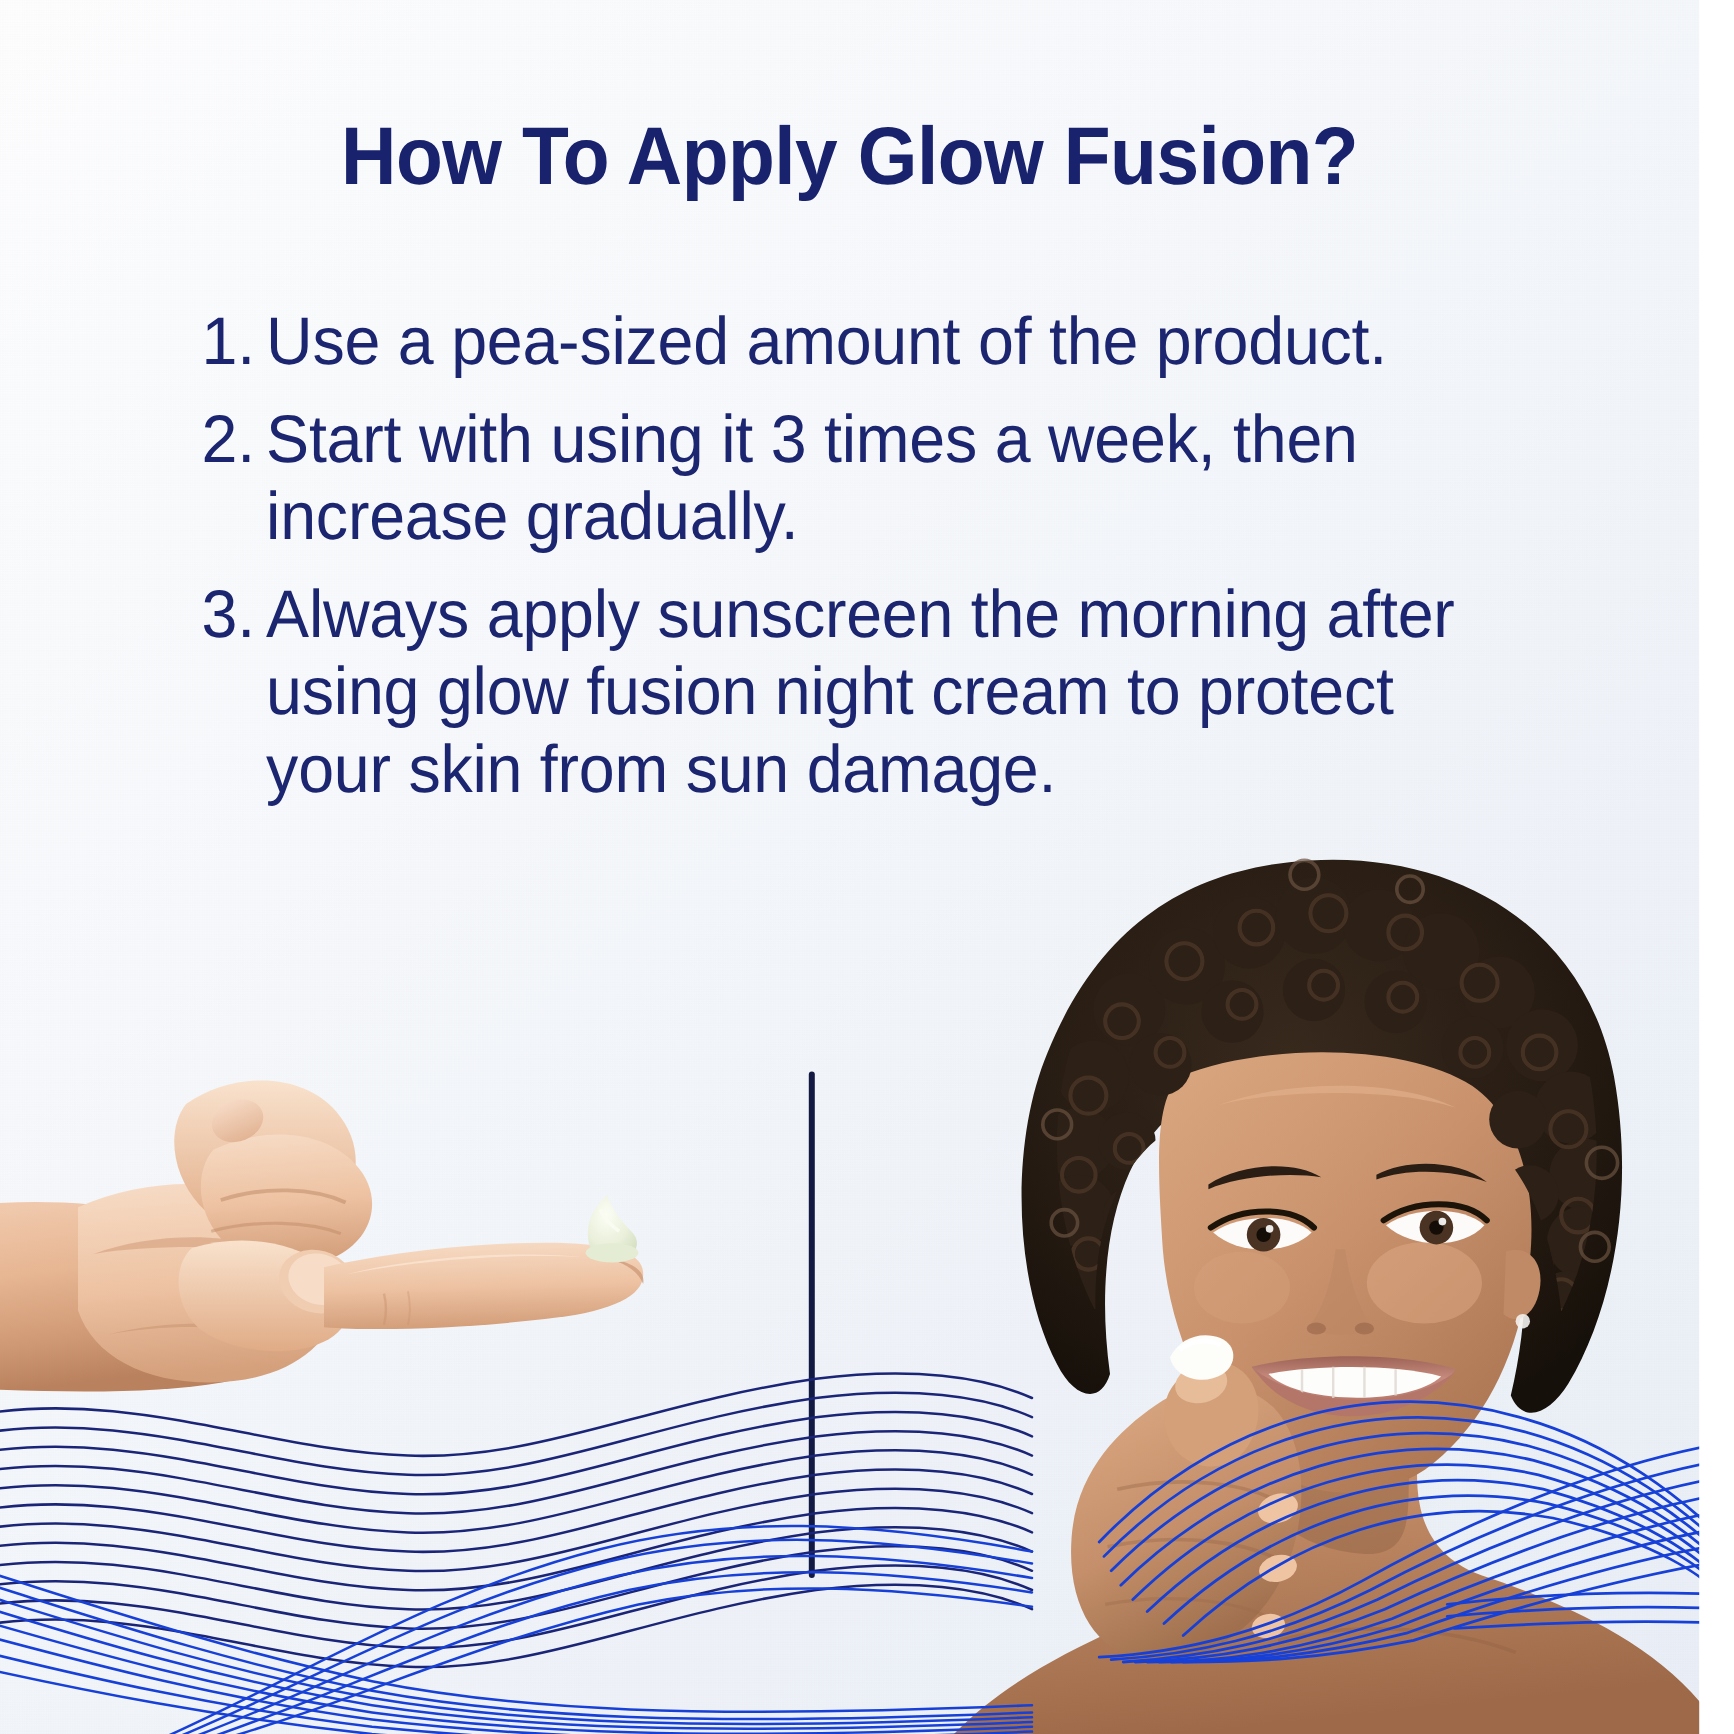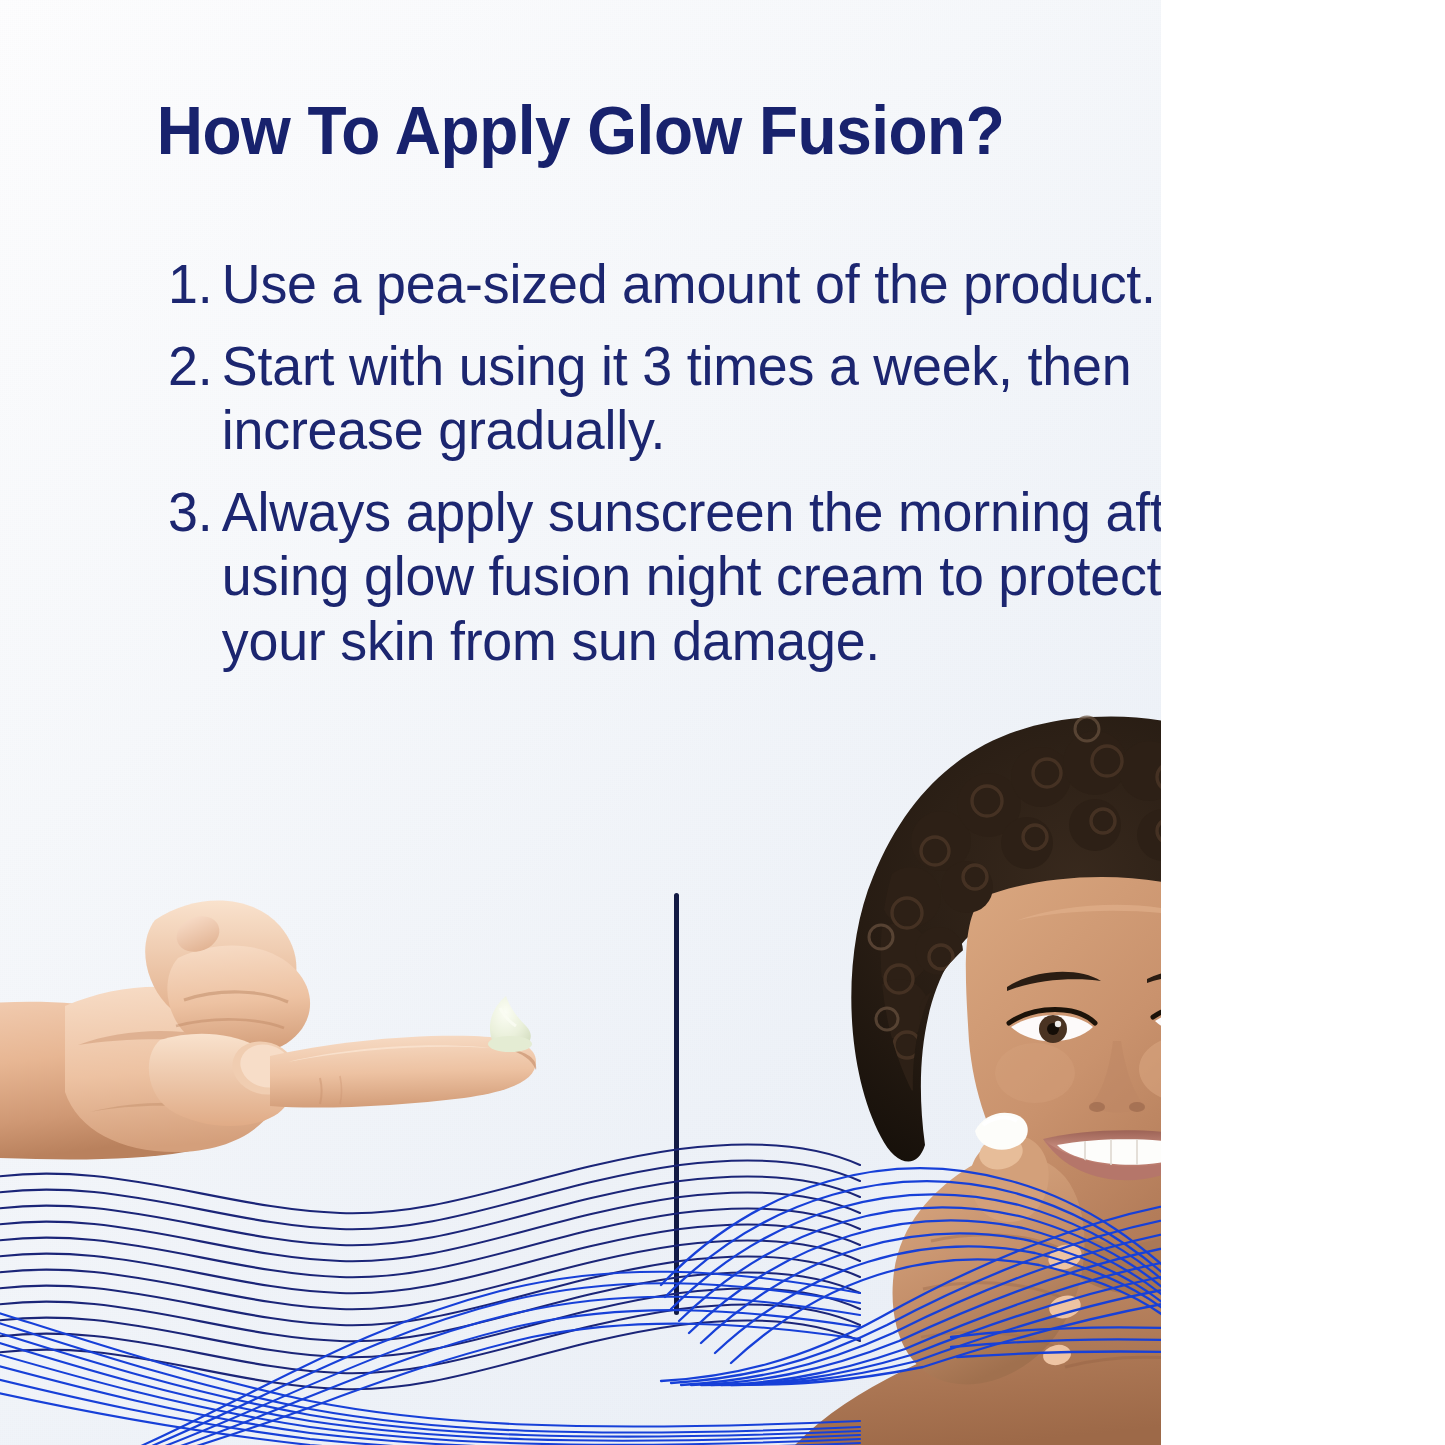"How To Apply Glow Fusion?" #poster { width: 1161px -> 1416px }
